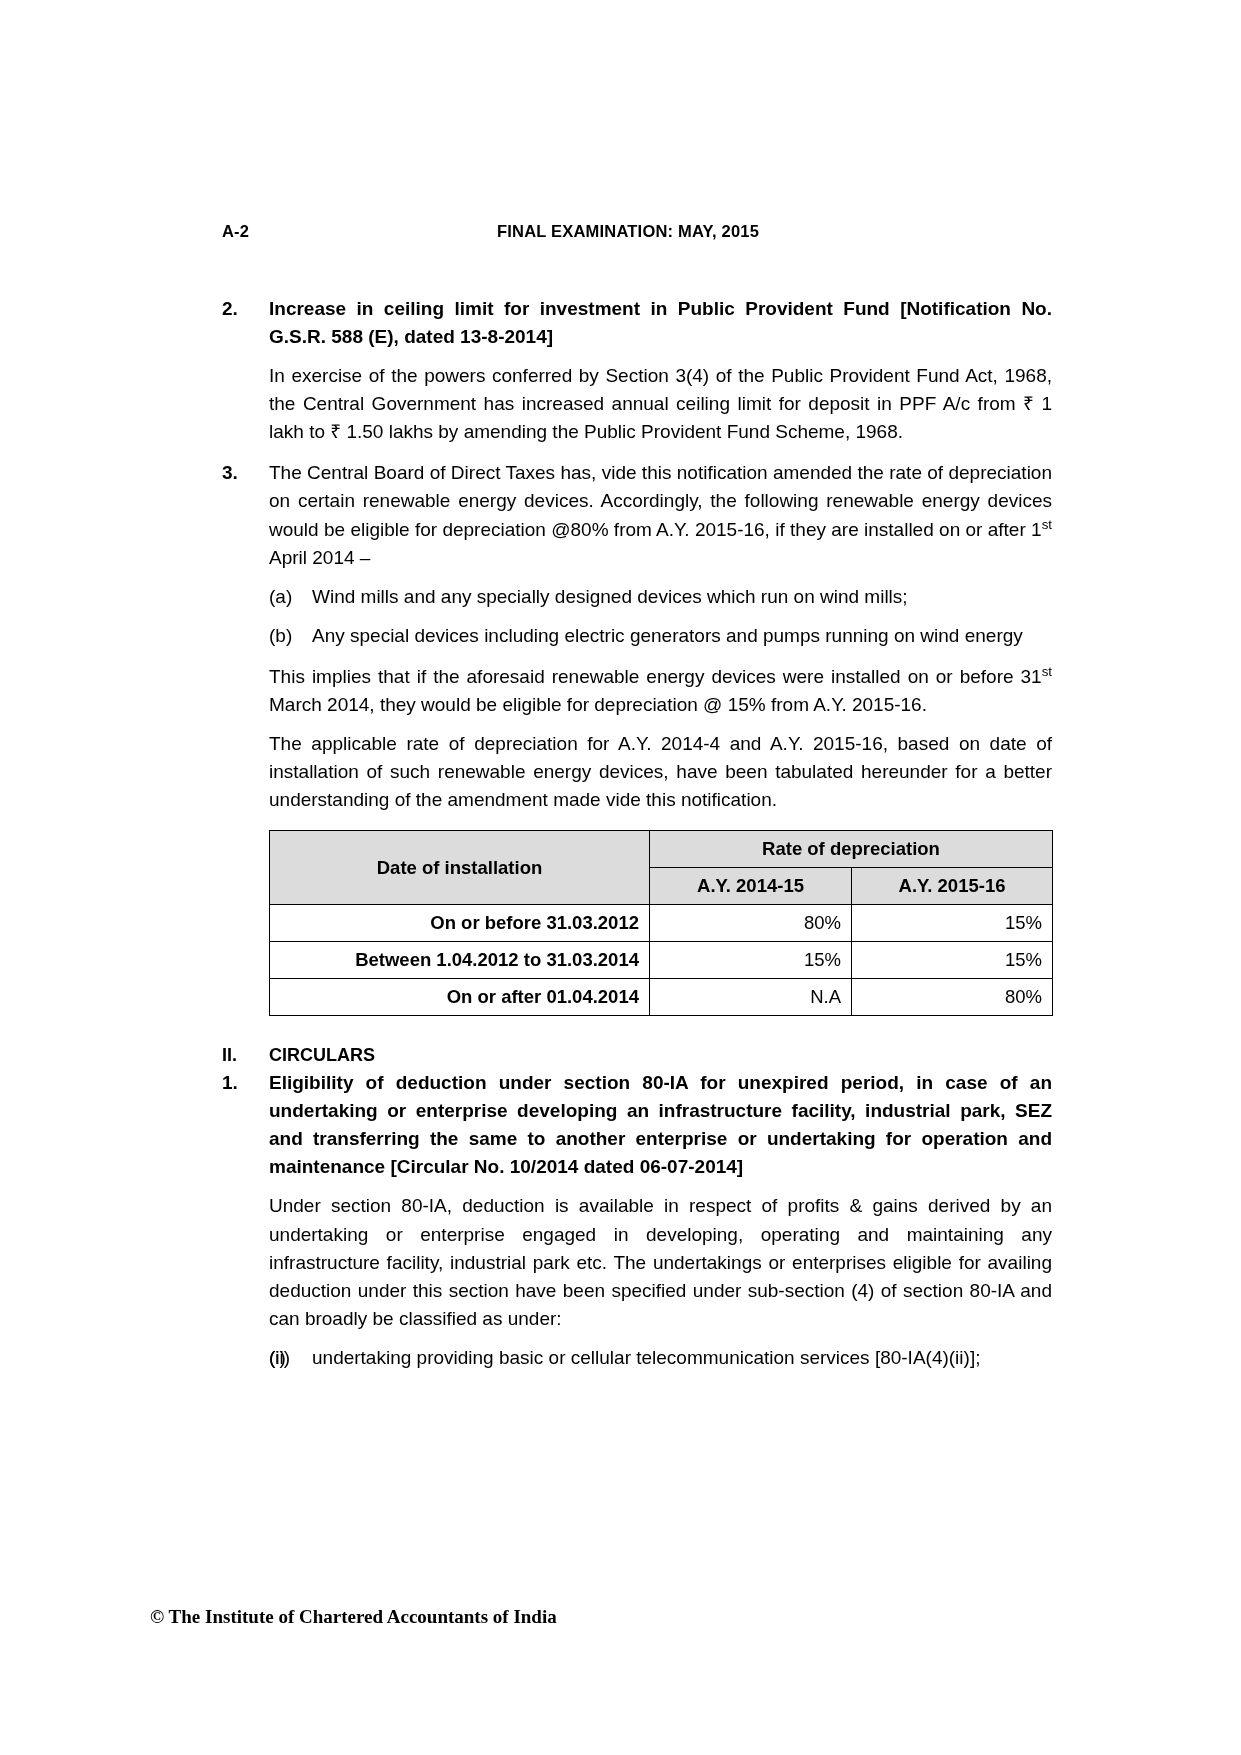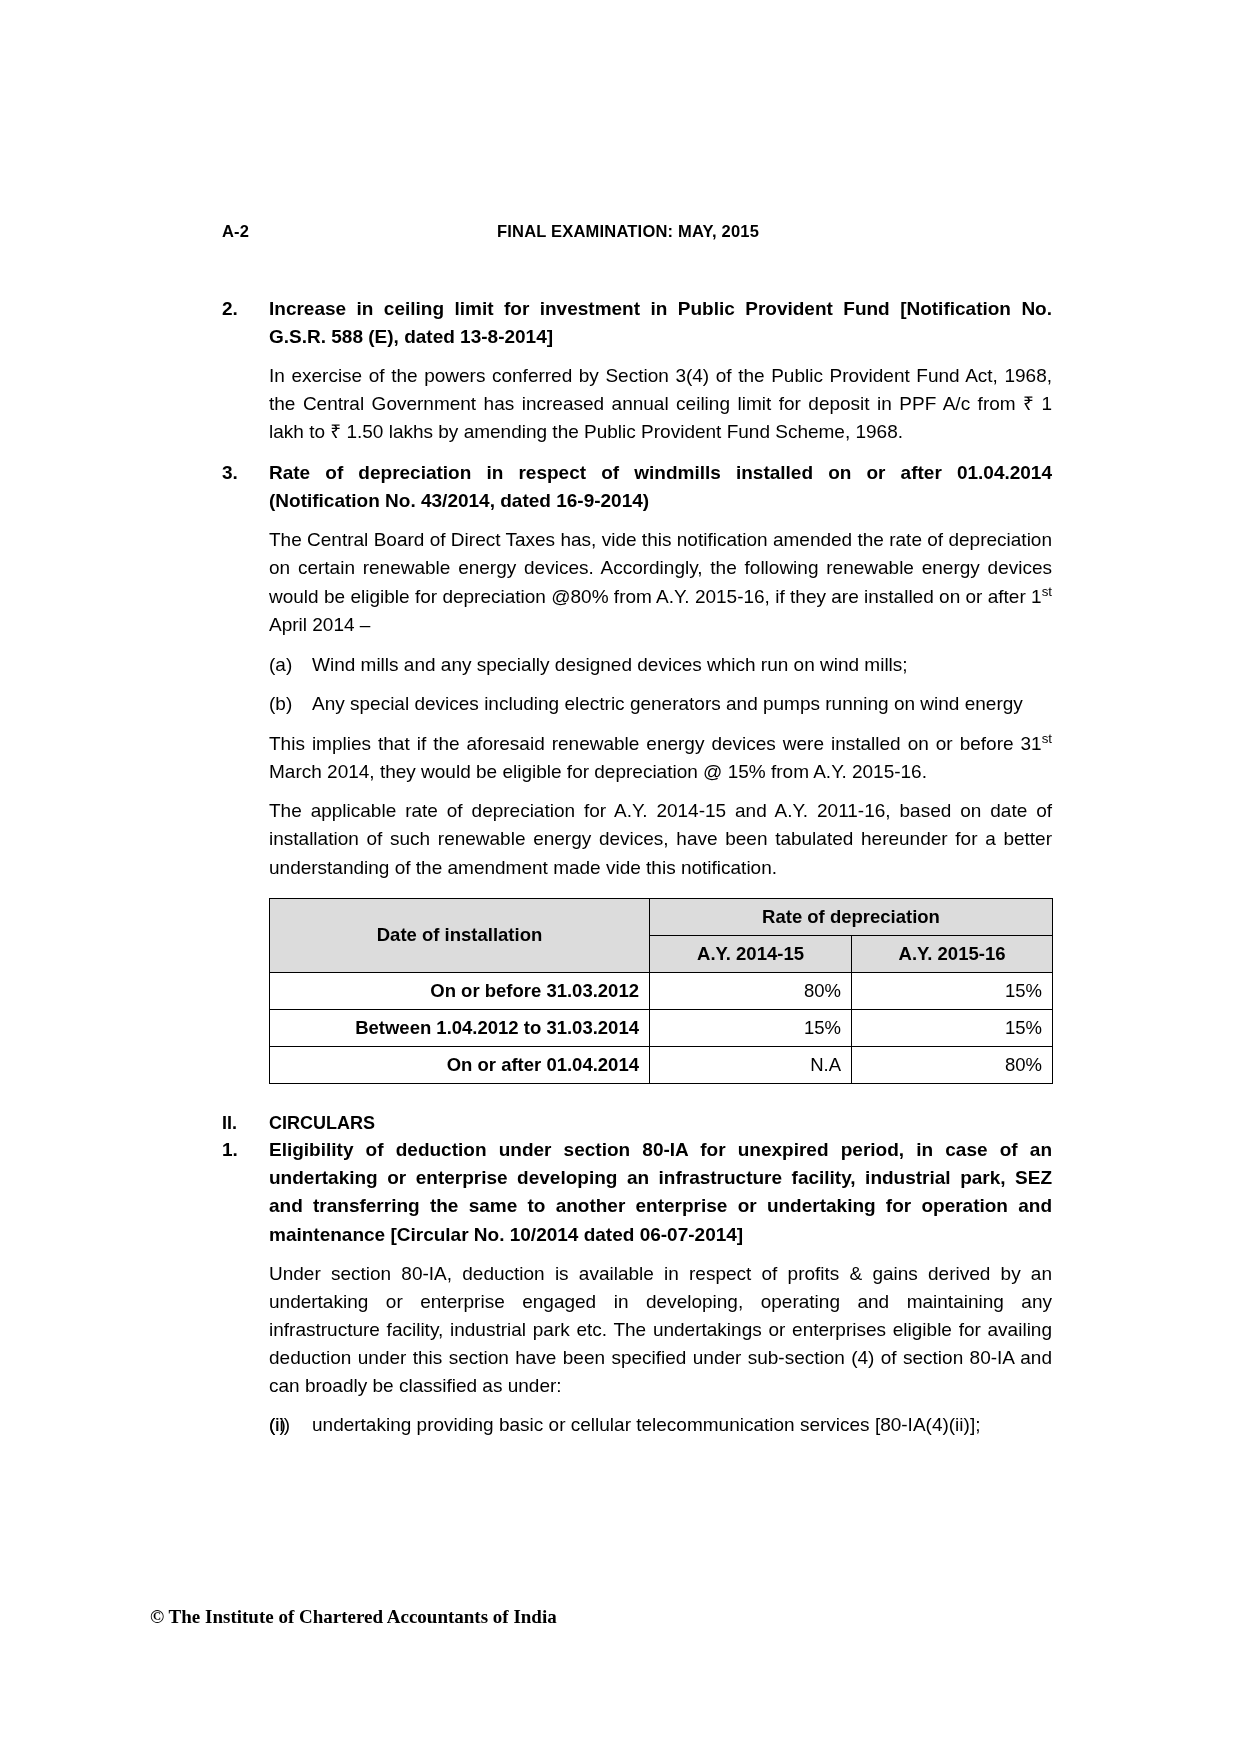"Rate of depreciation in respect" span { html: <span>Rate of depreciation in respect of windmills installed on or after 01.04.2014 (Notification No. 43/2014, dated 16-9-2014)</span> -> none }
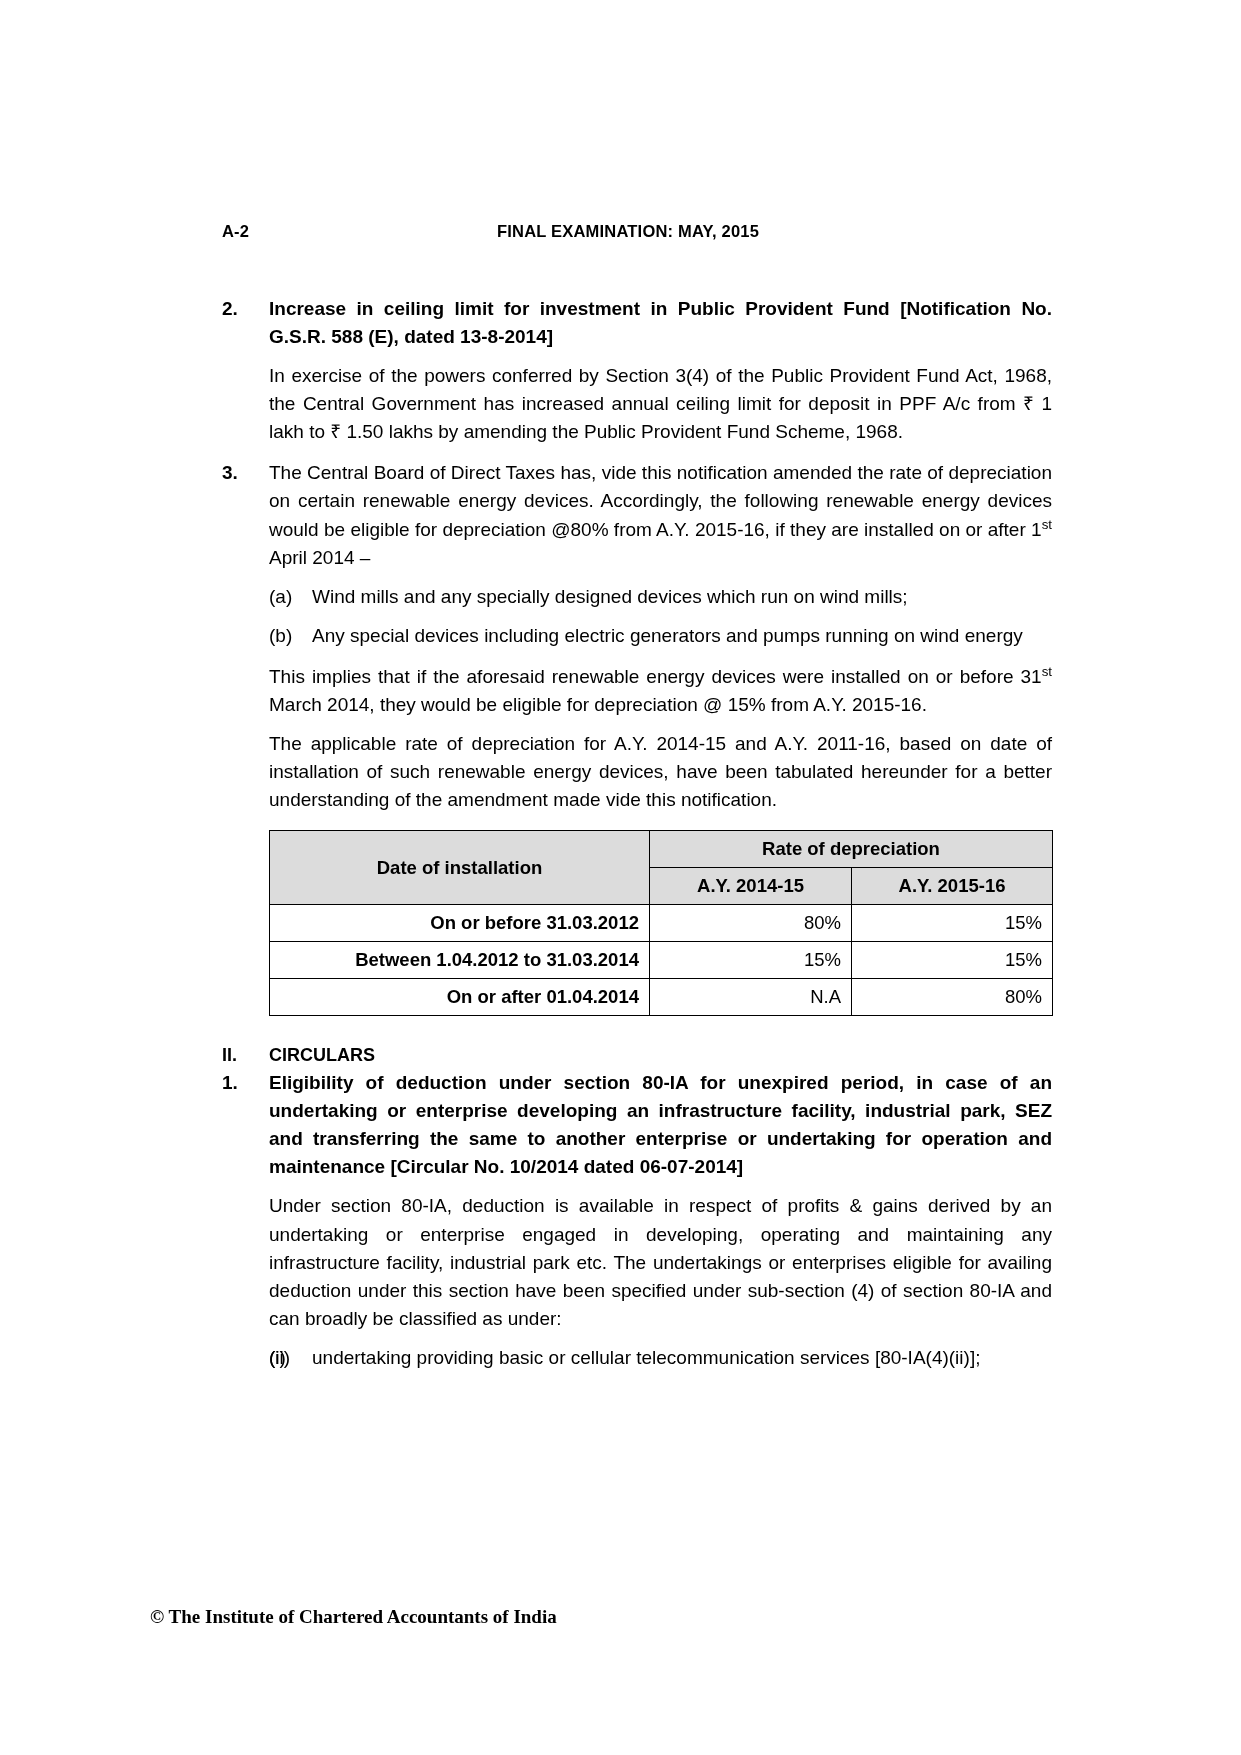"The applicable rate of depreciation" p.para { text: 2014-15 and A.Y. 2011-16 -> 2014-4 and A.Y. 2015-16 }
